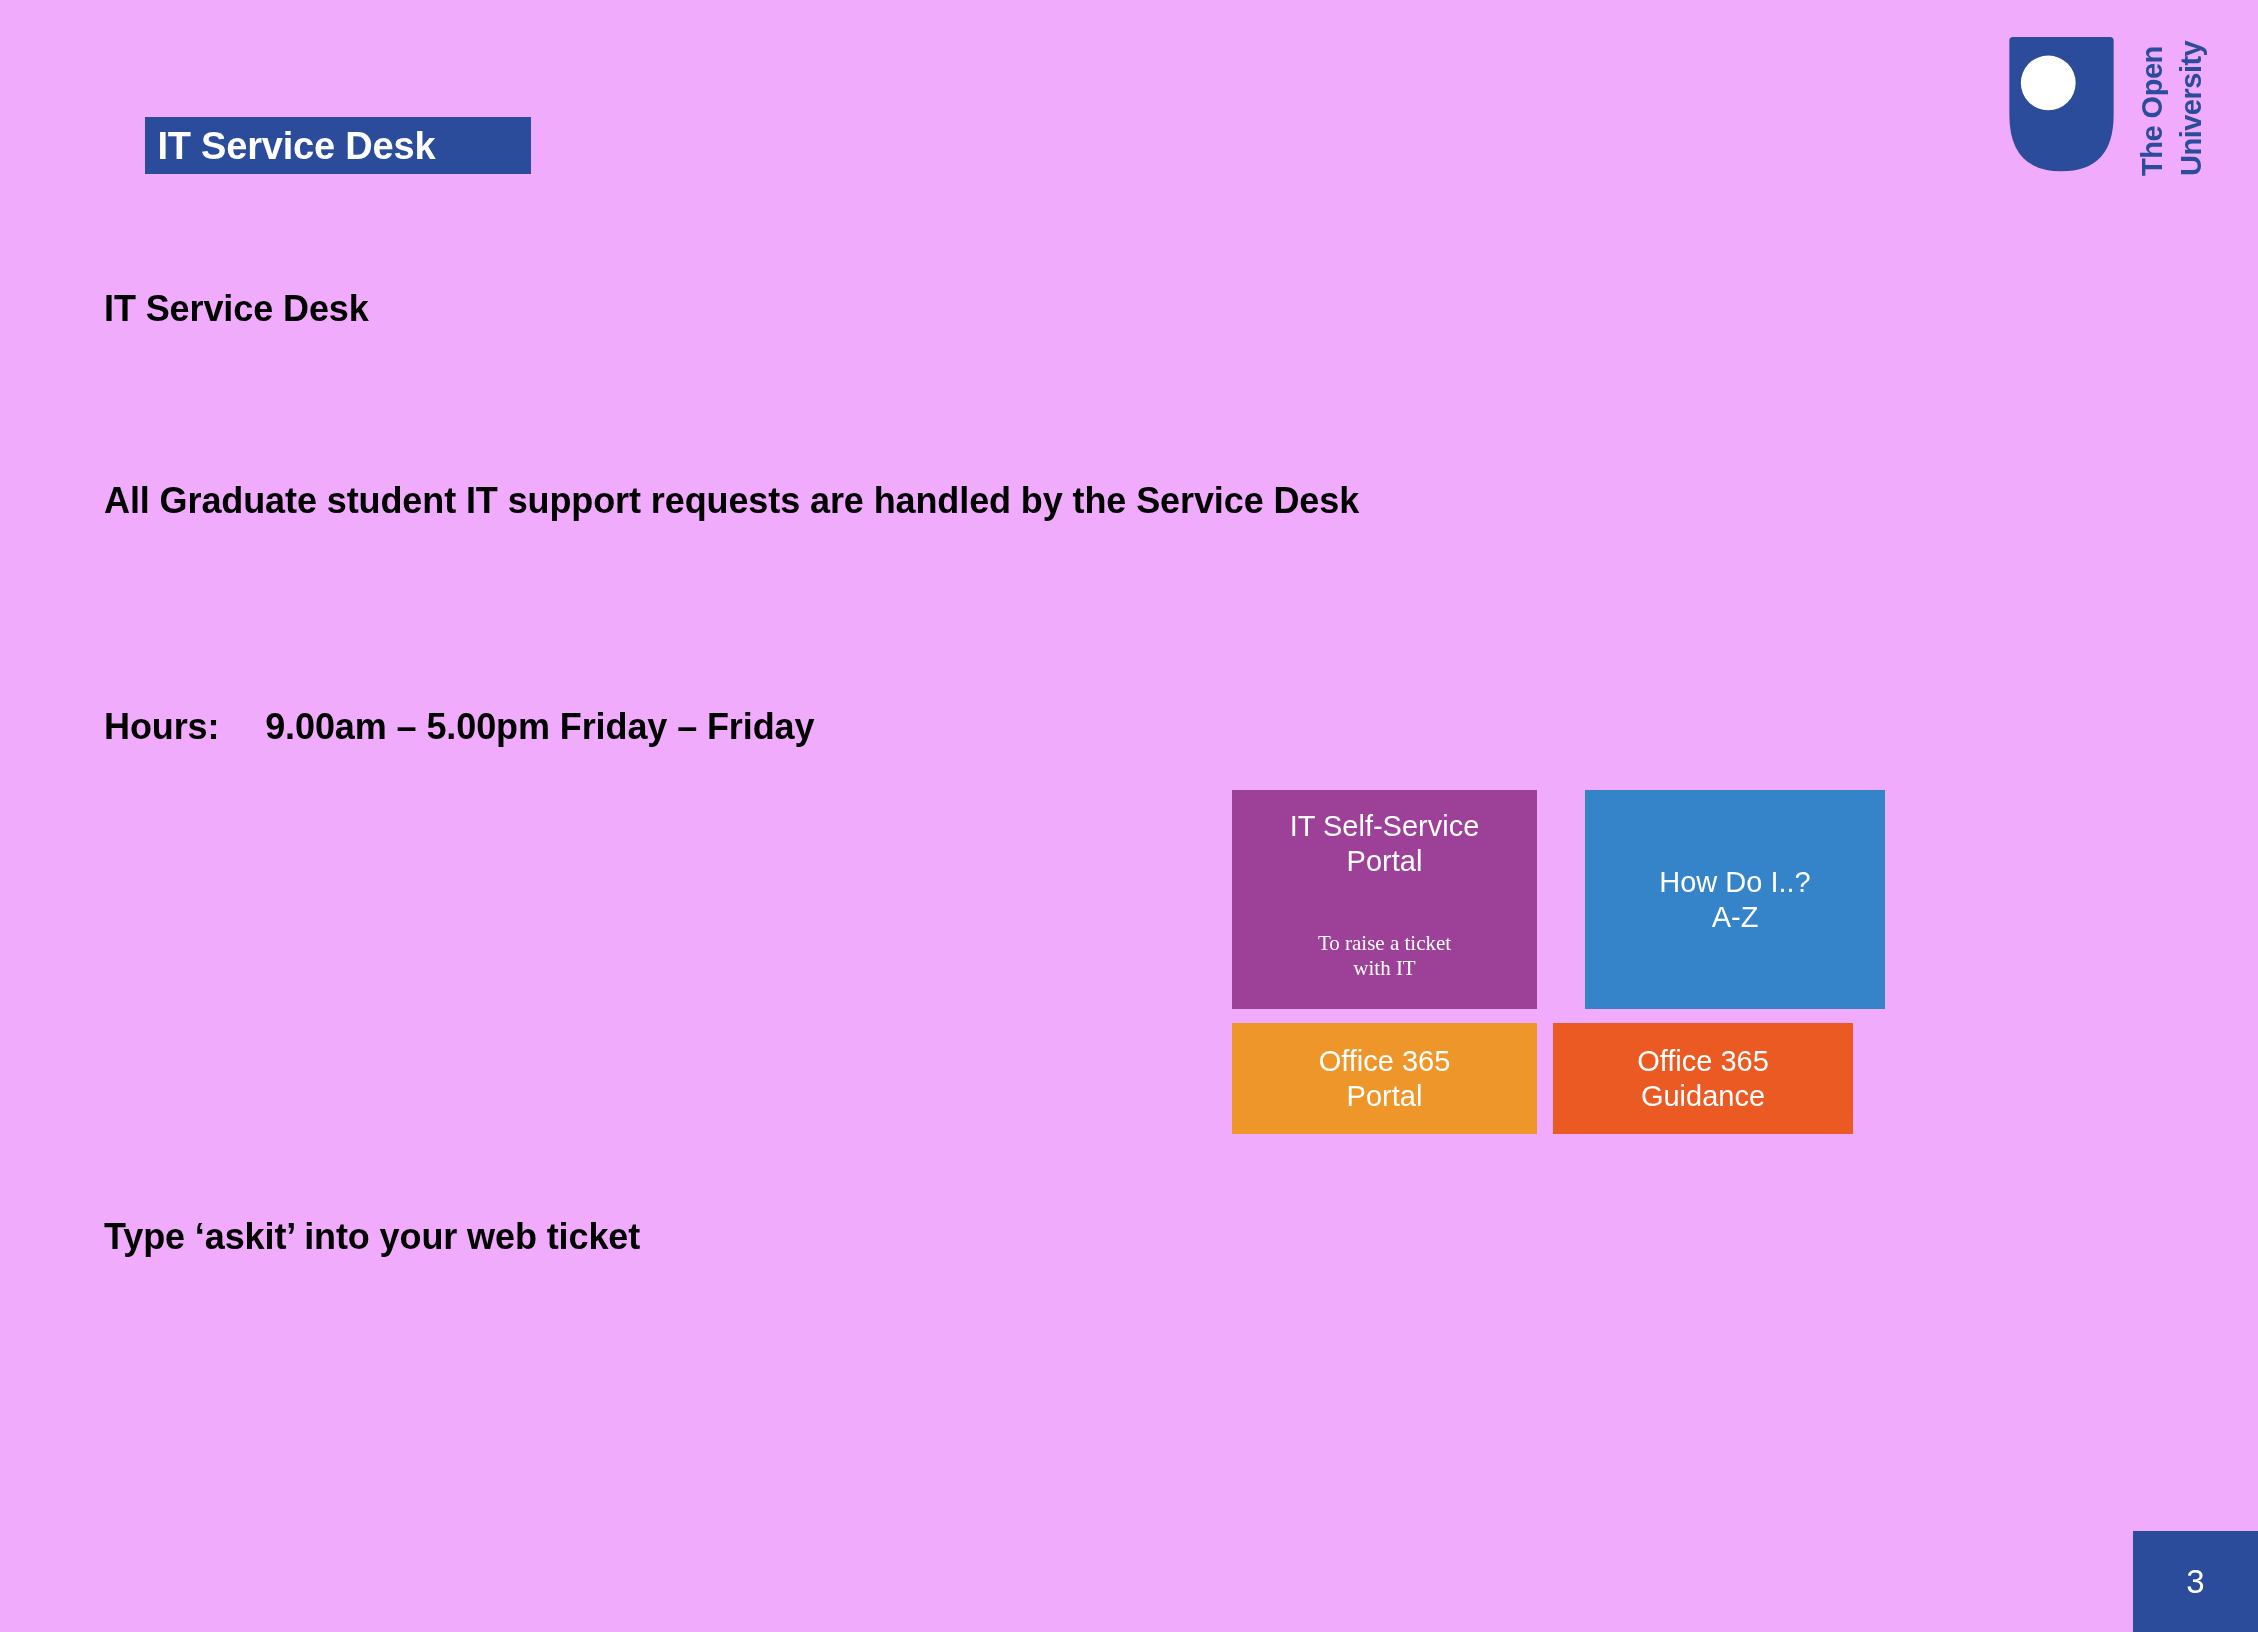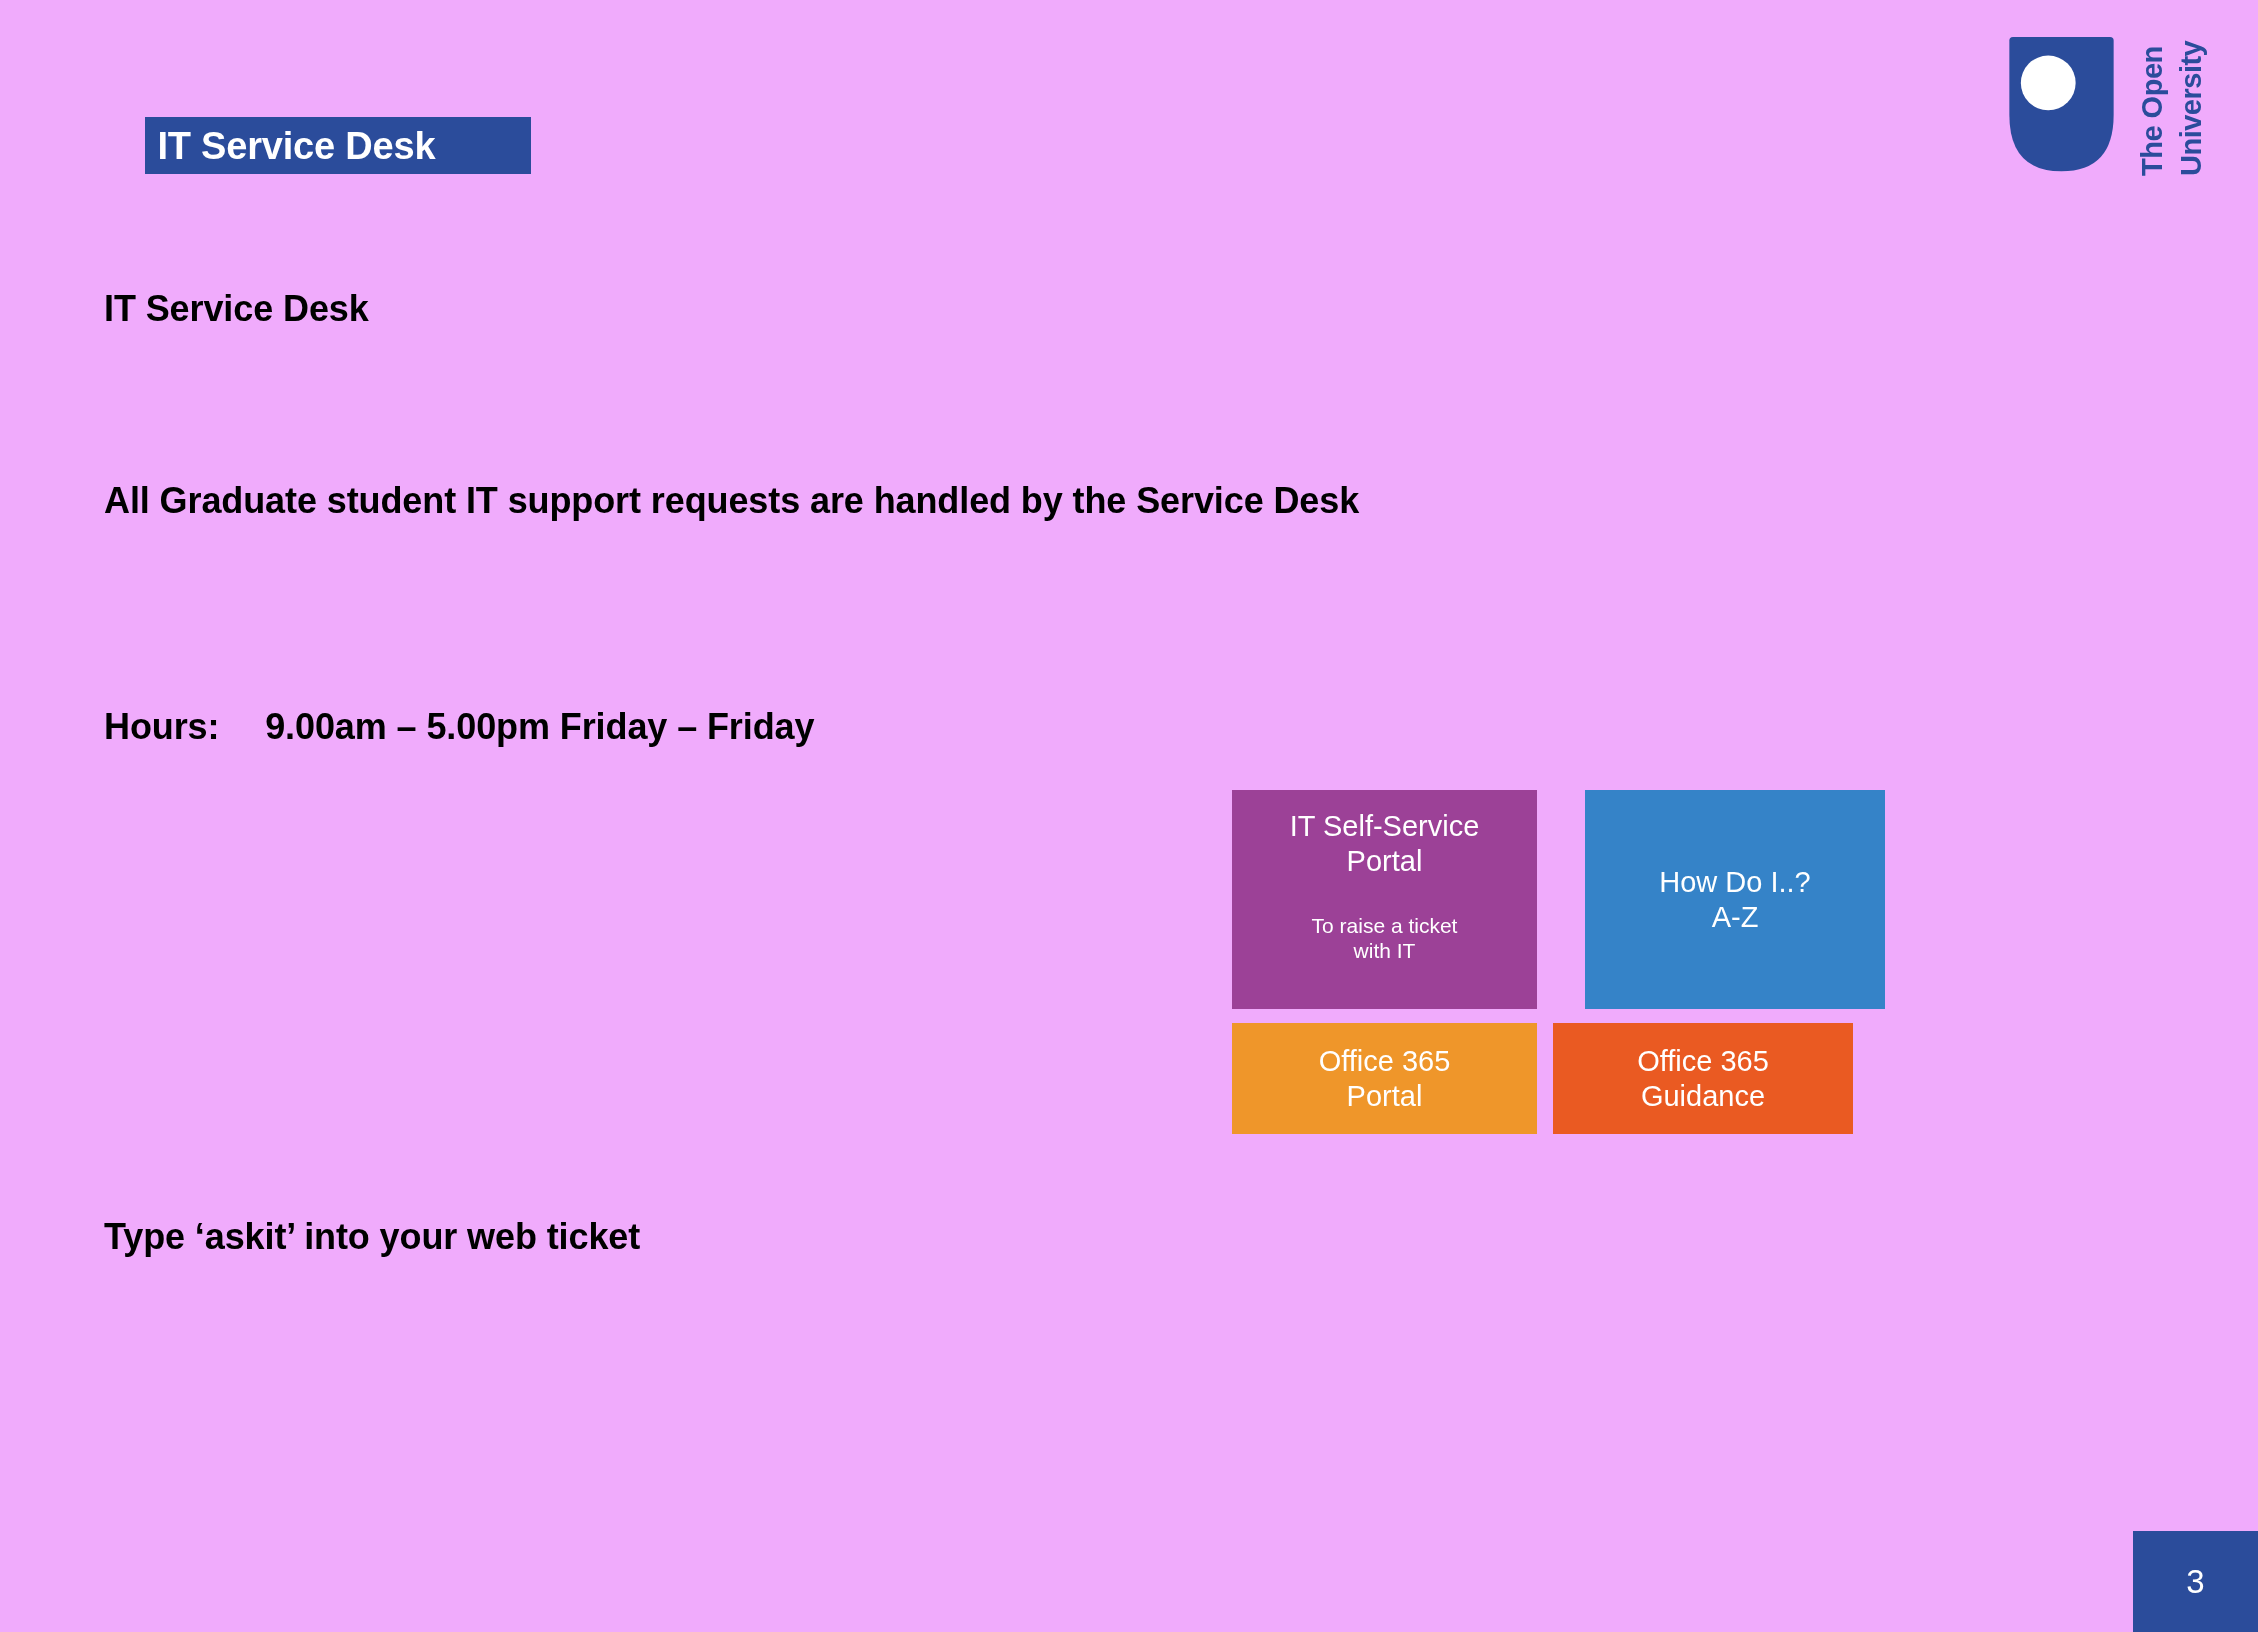"IT Self-Service" #tile-self-service { gap: none -> 28px }
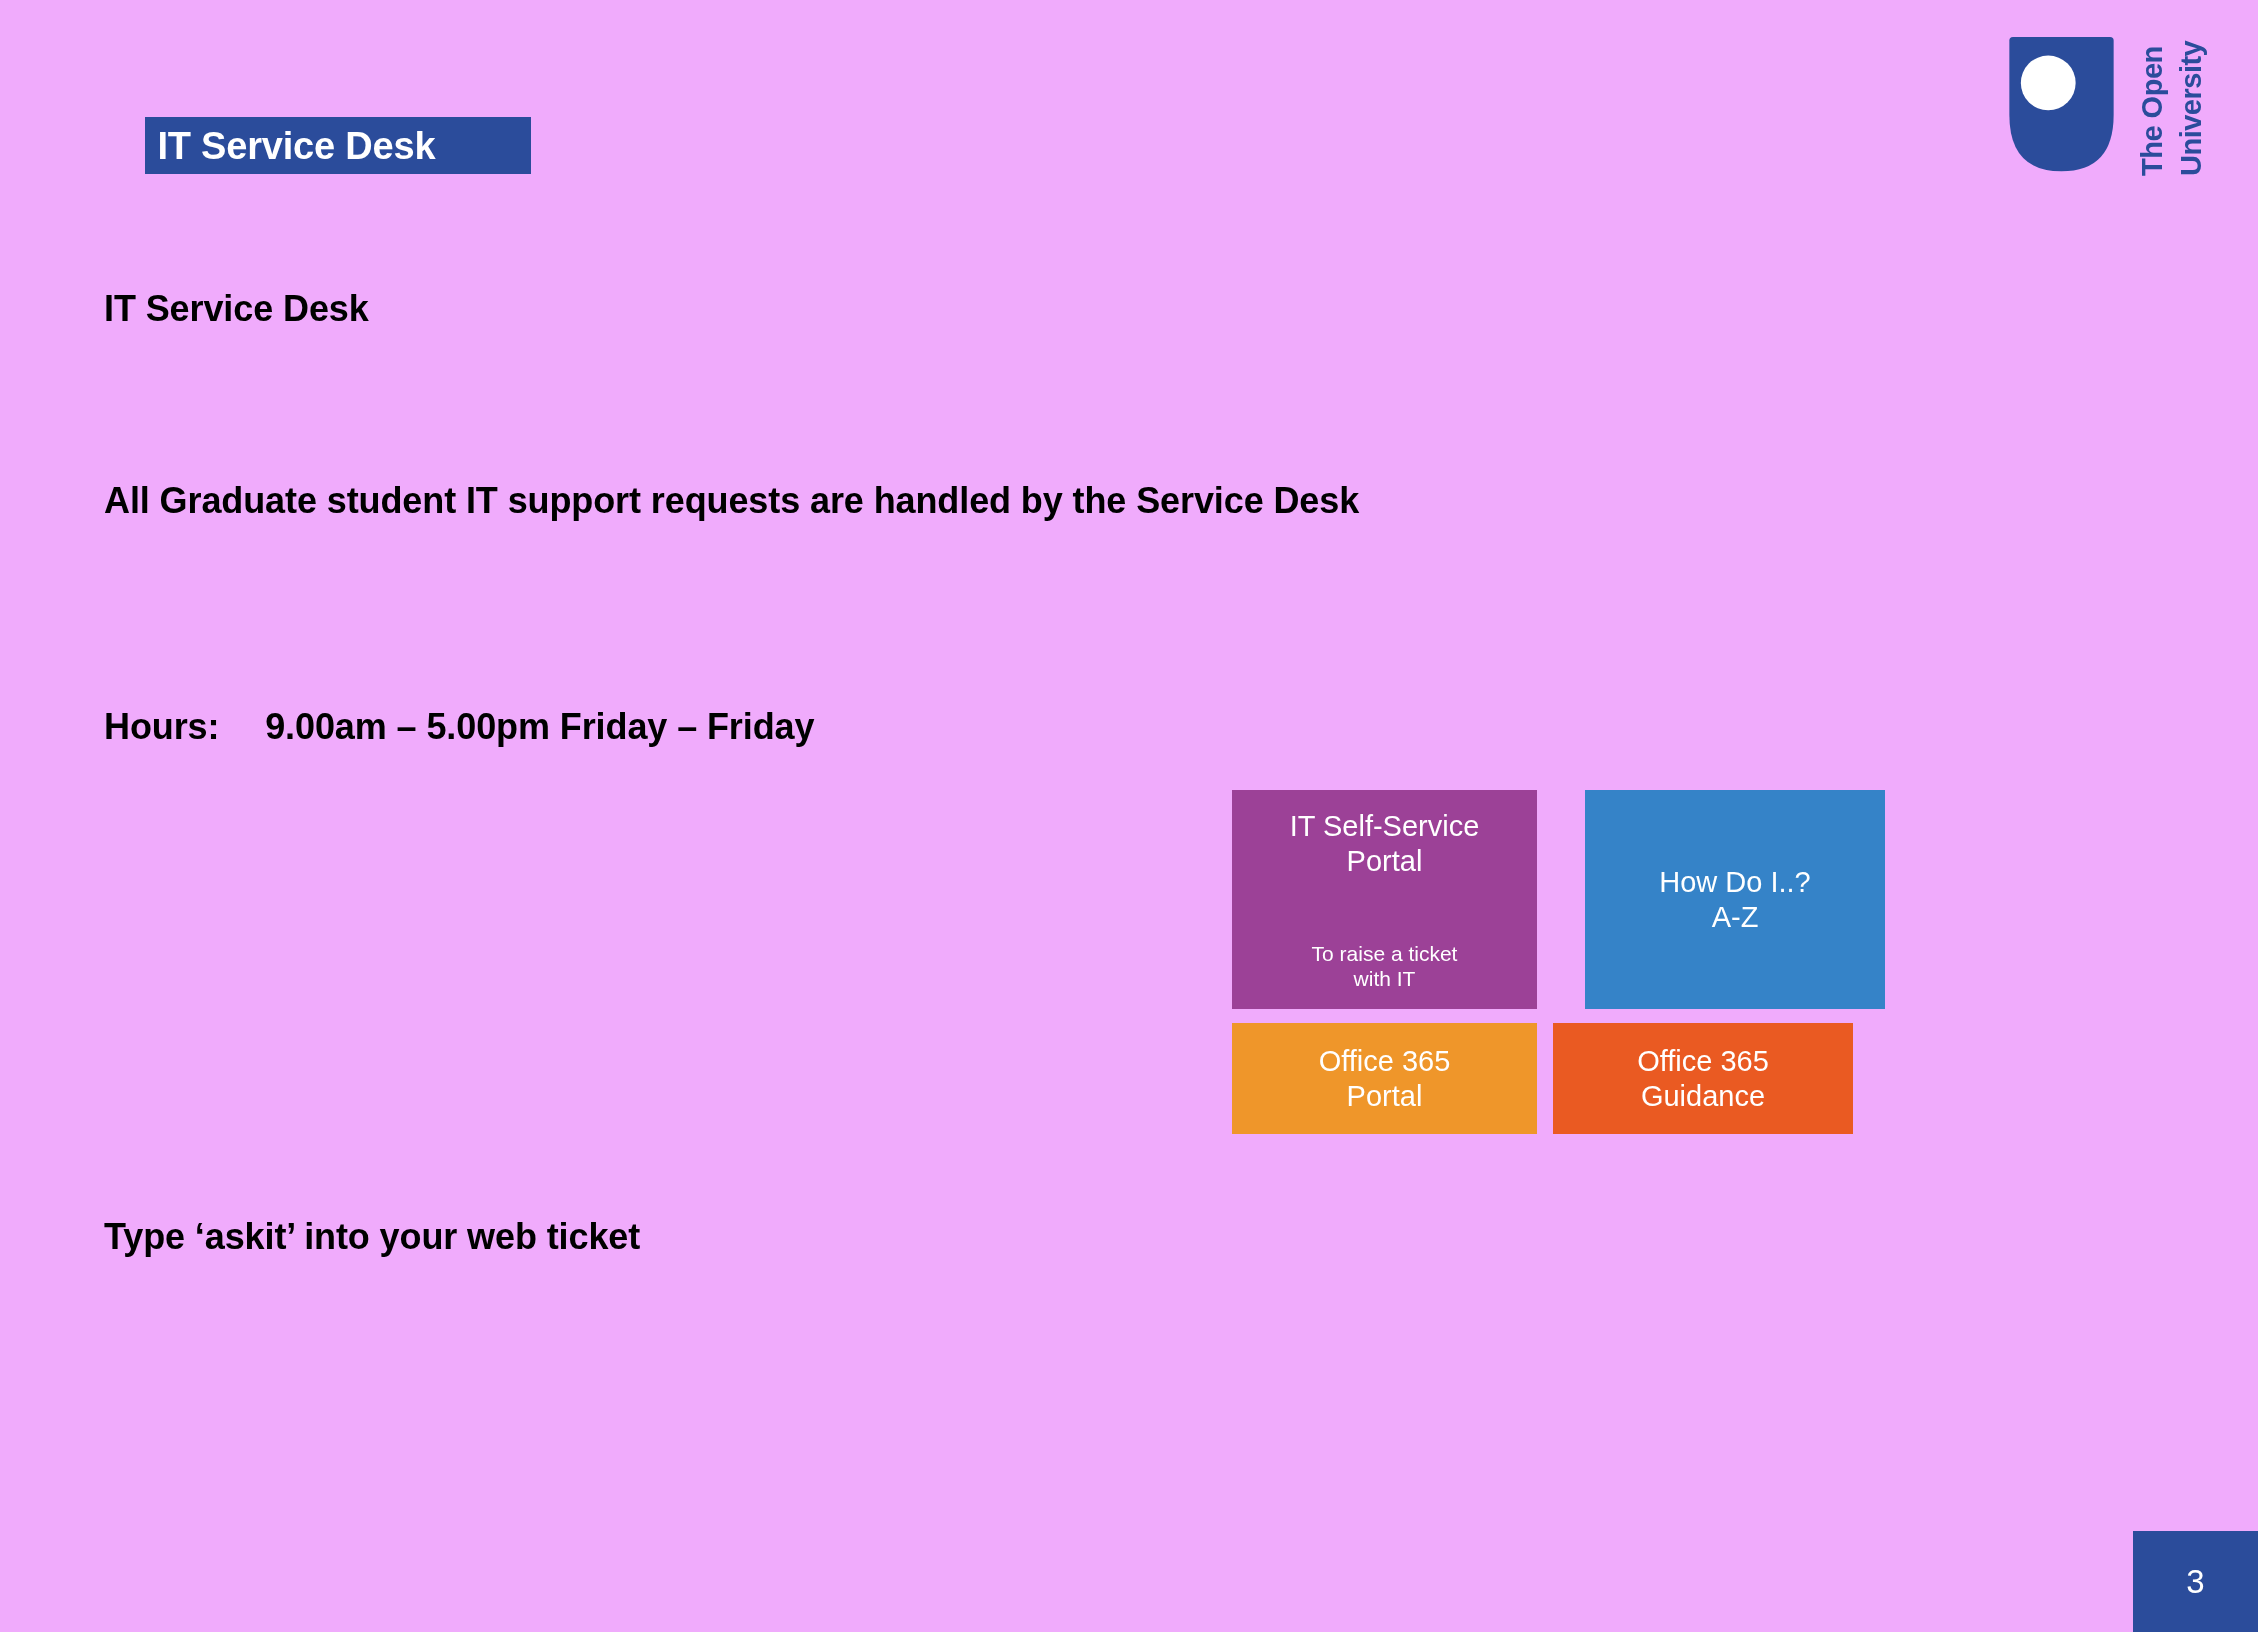"To raise a ticket" #tile-self-service .tile-sub { font-family: none -> Liberation Serif, serif; margin-top: 35px -> 25px }
